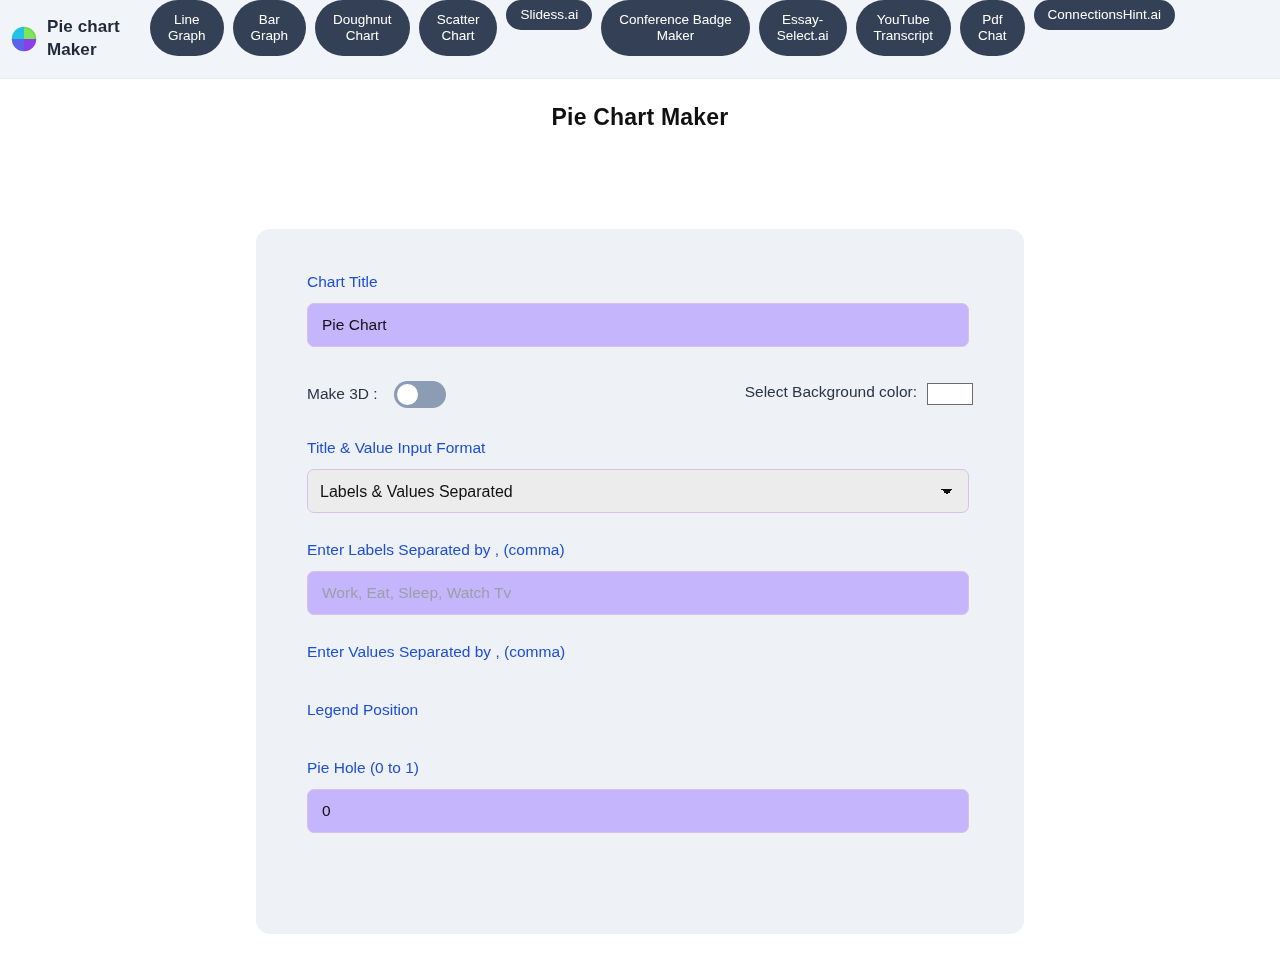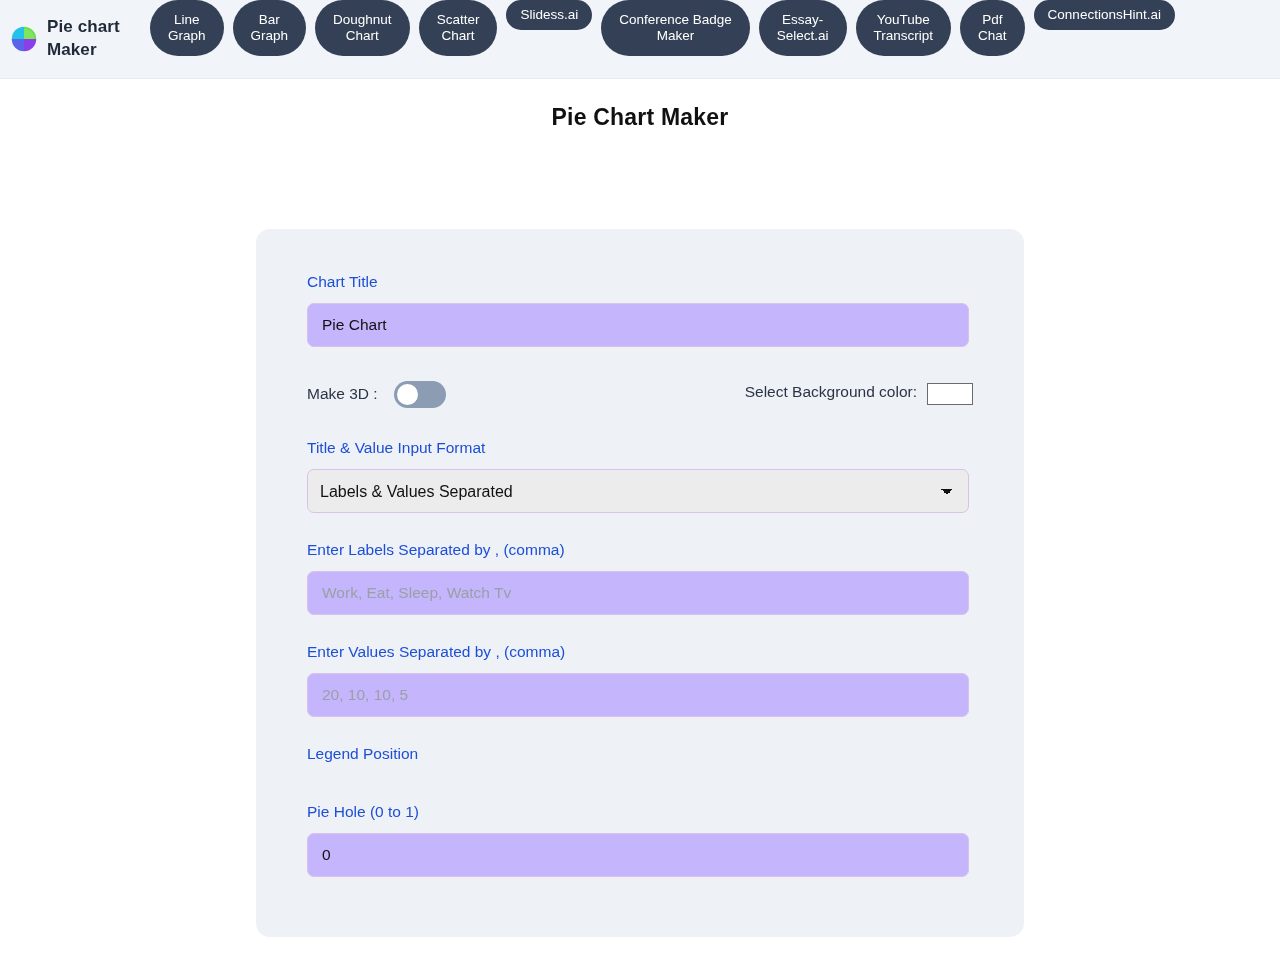"20, 10, 10, 5" input.txtinput { html: <input> -> none }
